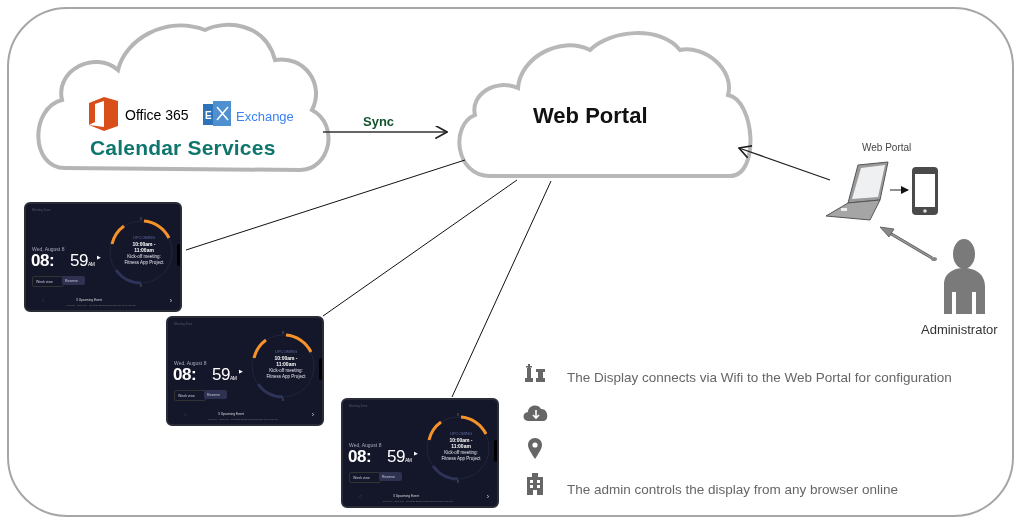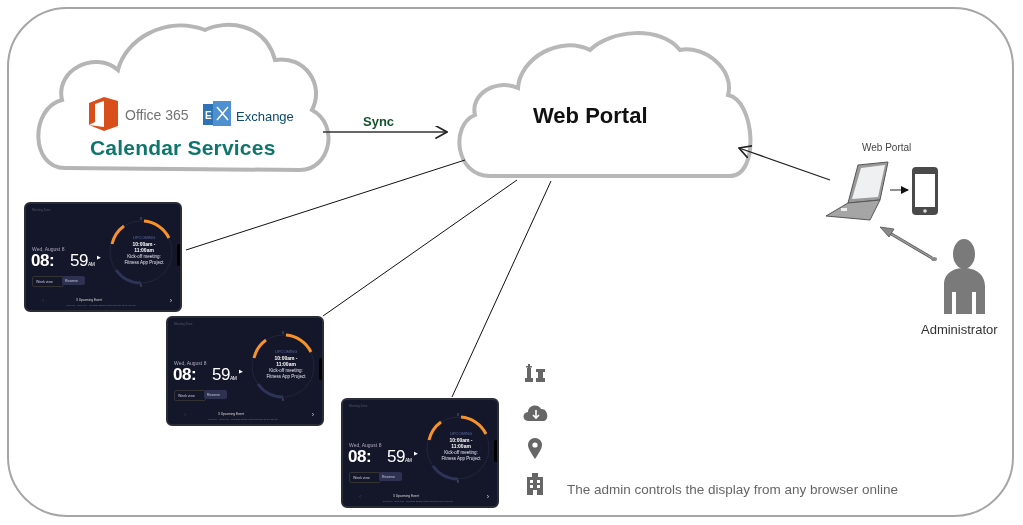"Office 365" .o365-label { color: #737373 -> #000000 }
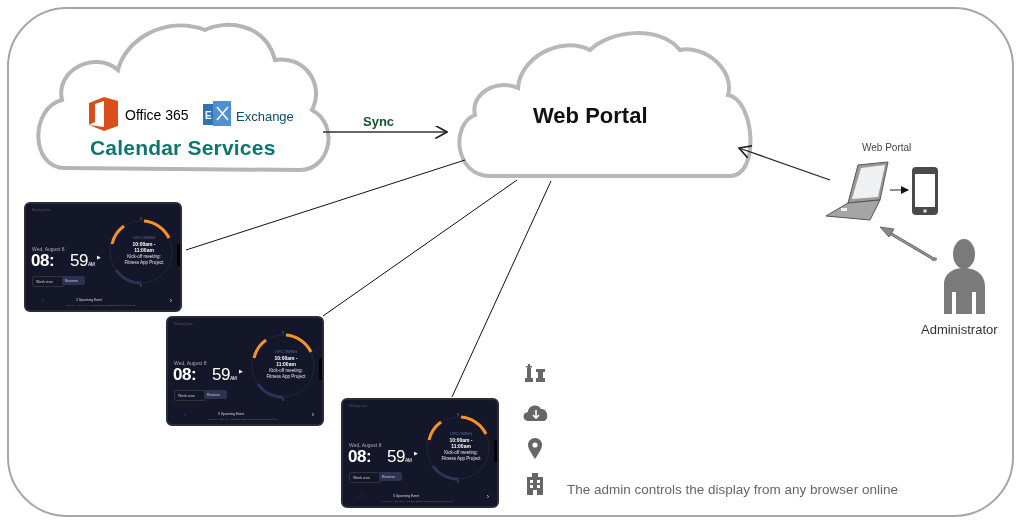"Exchange" .exch-label { color: #0c4a6e -> #3b82f6 }
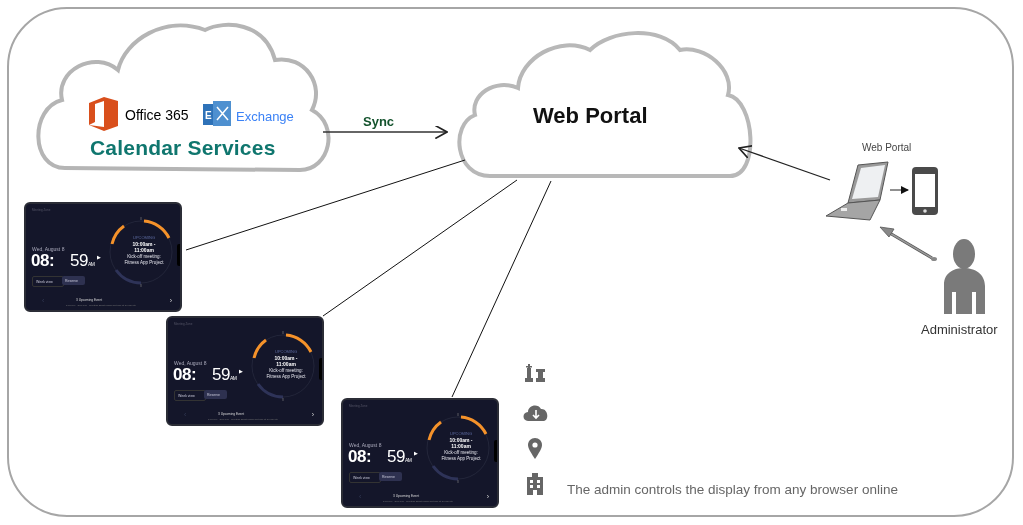"The Display connects via Wifi" span.txt { html: none -> <span>The Display connects via Wifi to the Web Portal for configuration</span> }
